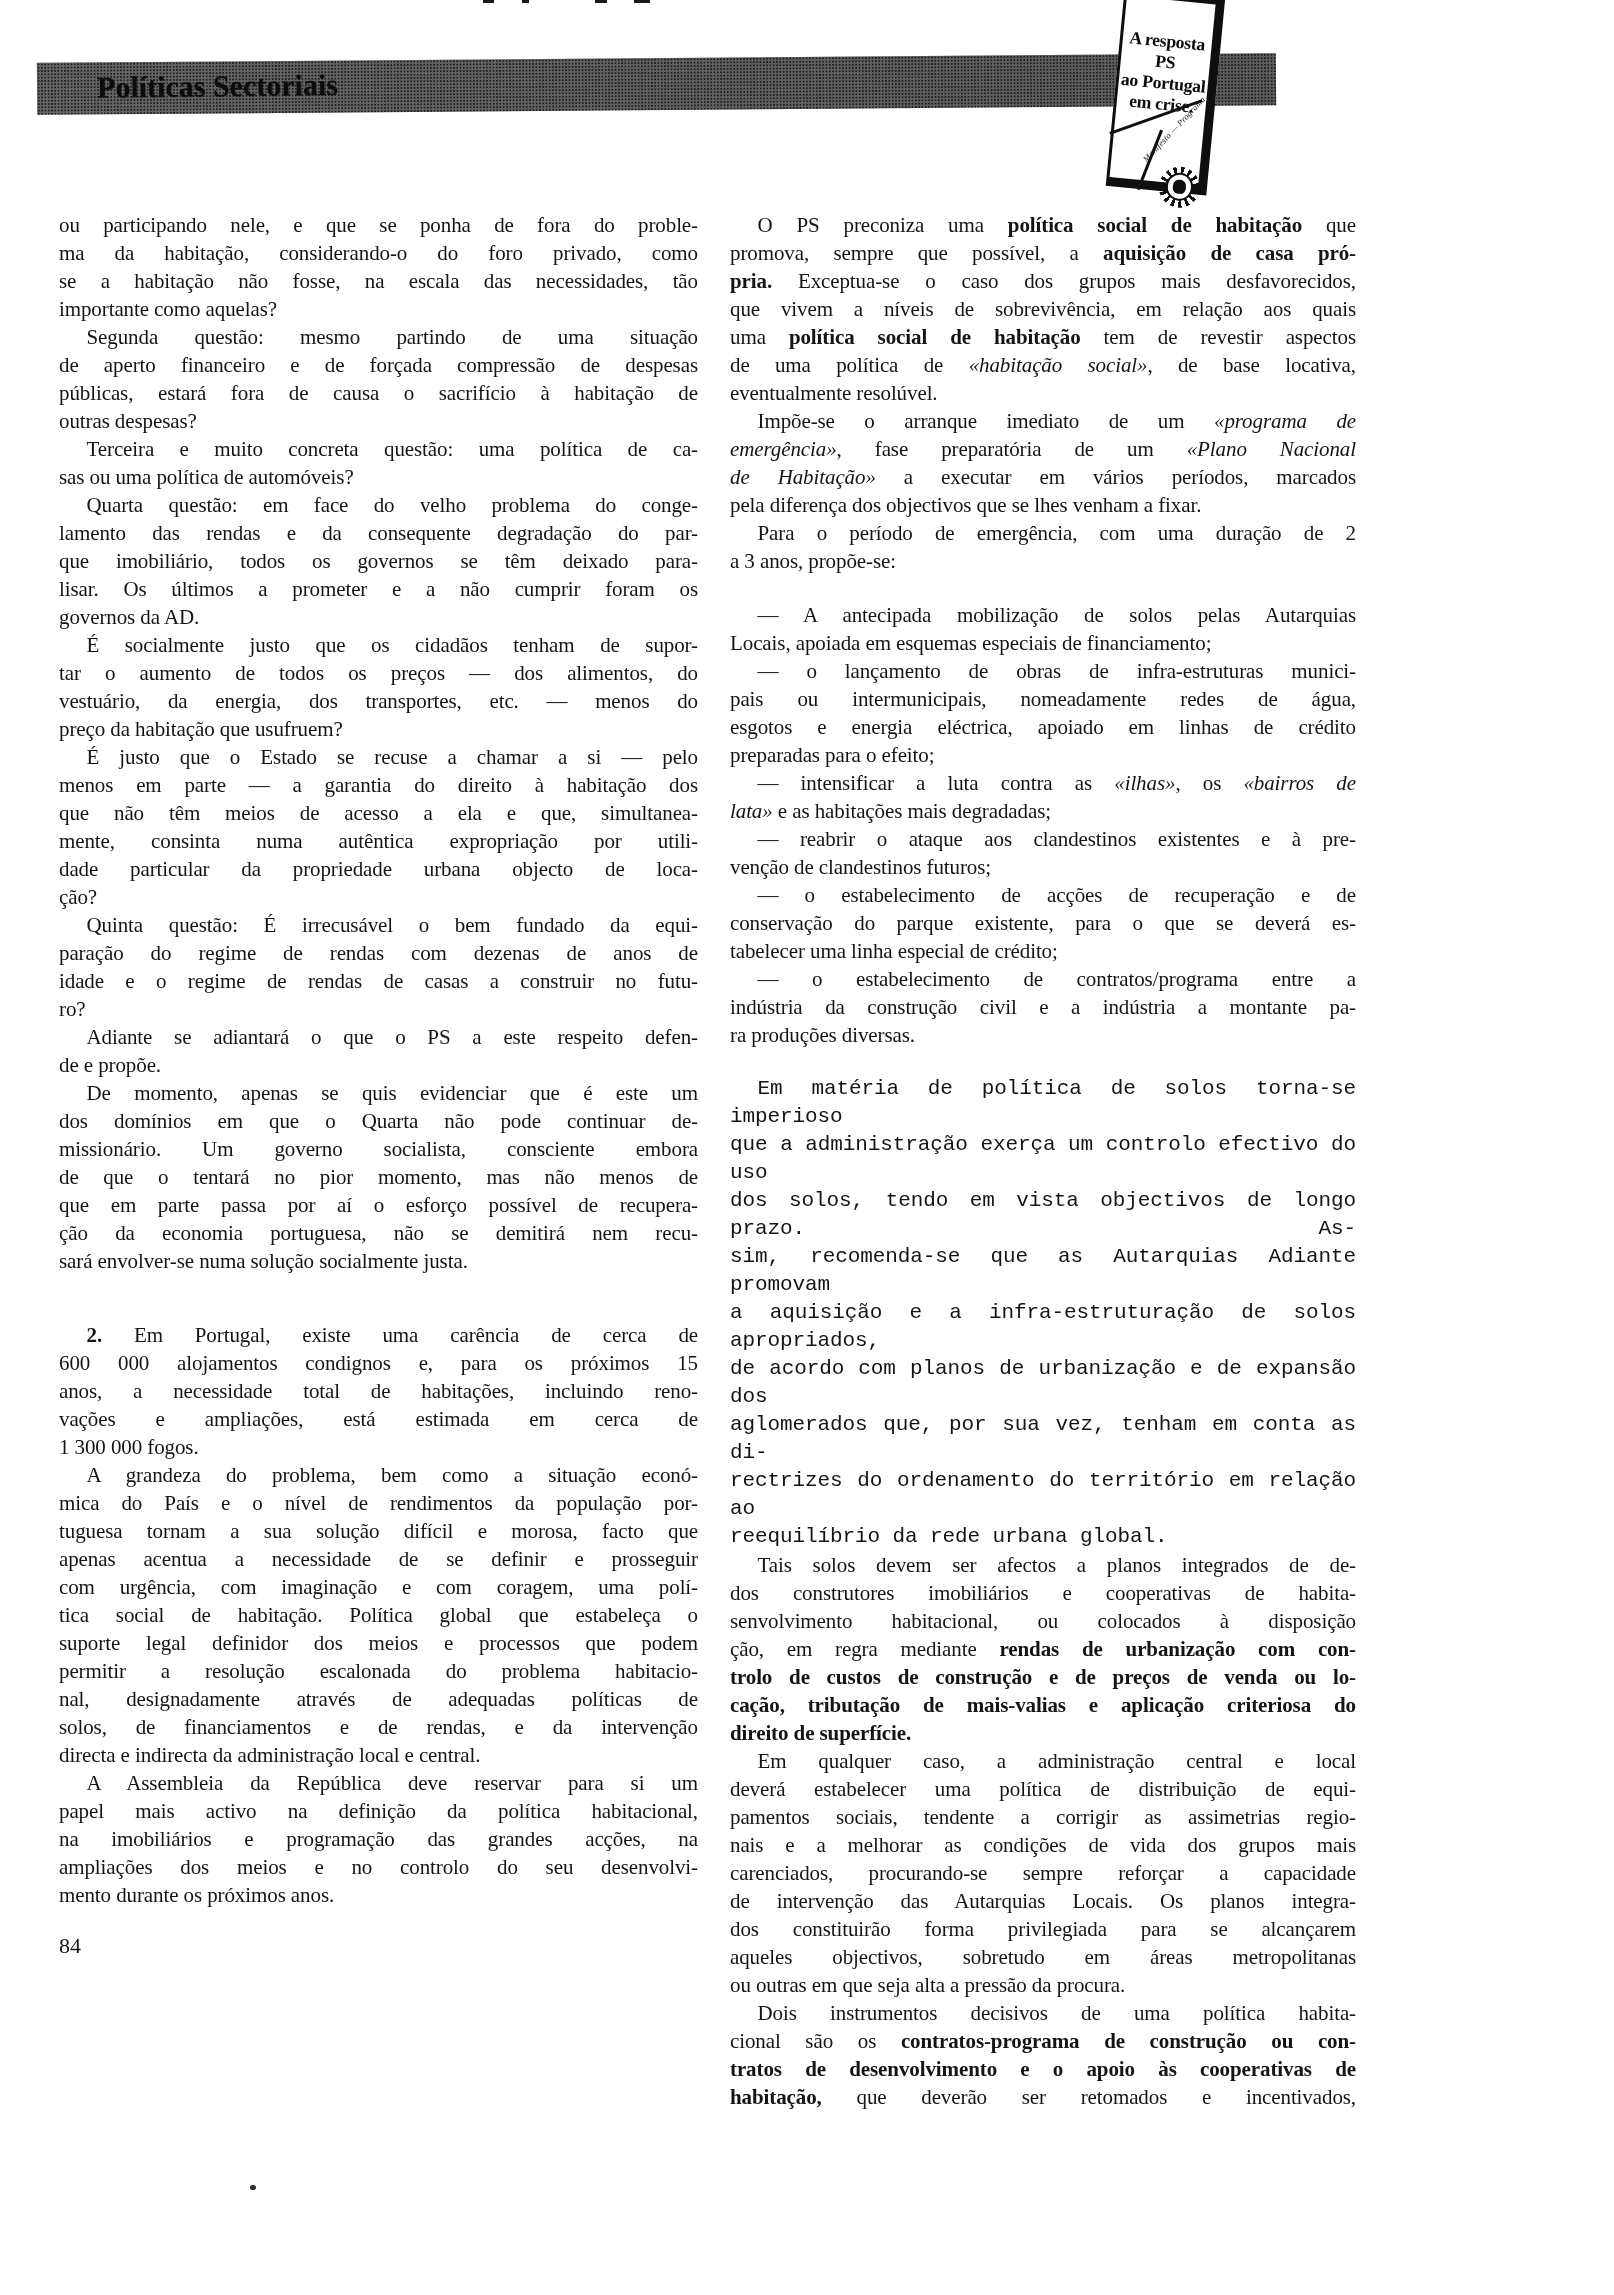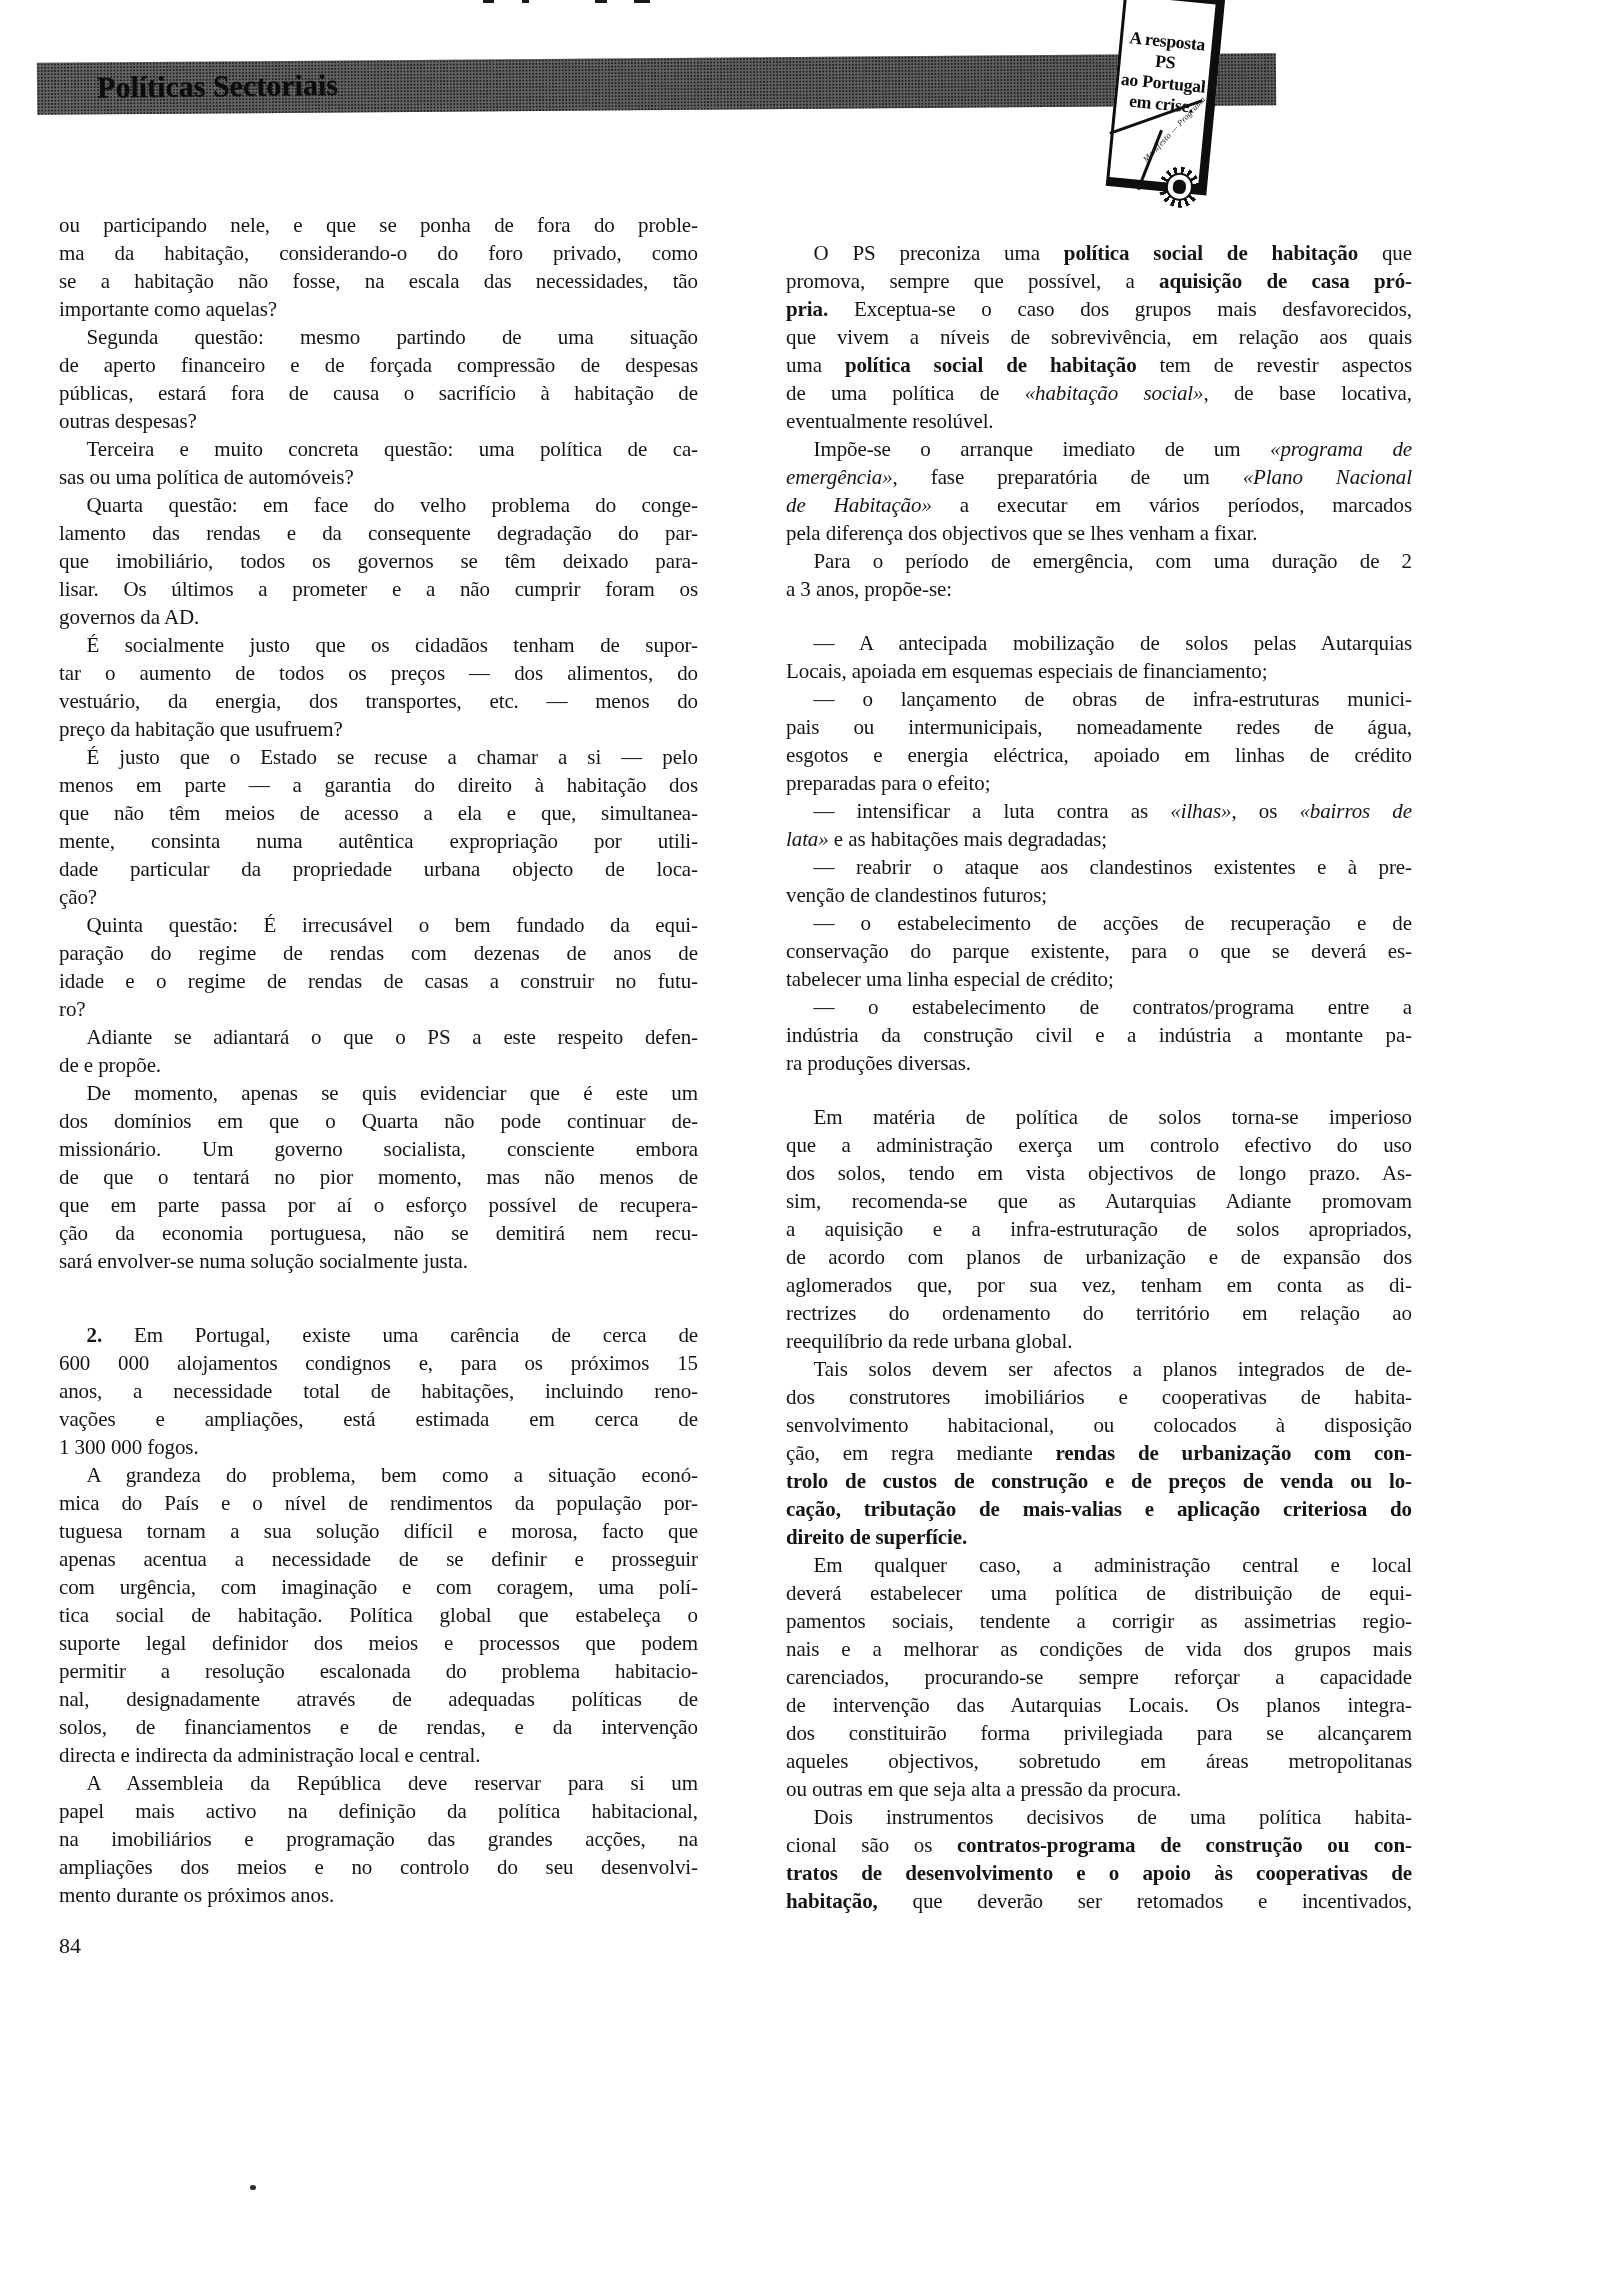"O PS preconiza uma política" .col-right { left: 786px -> 730px; margin-top: 28px -> none }
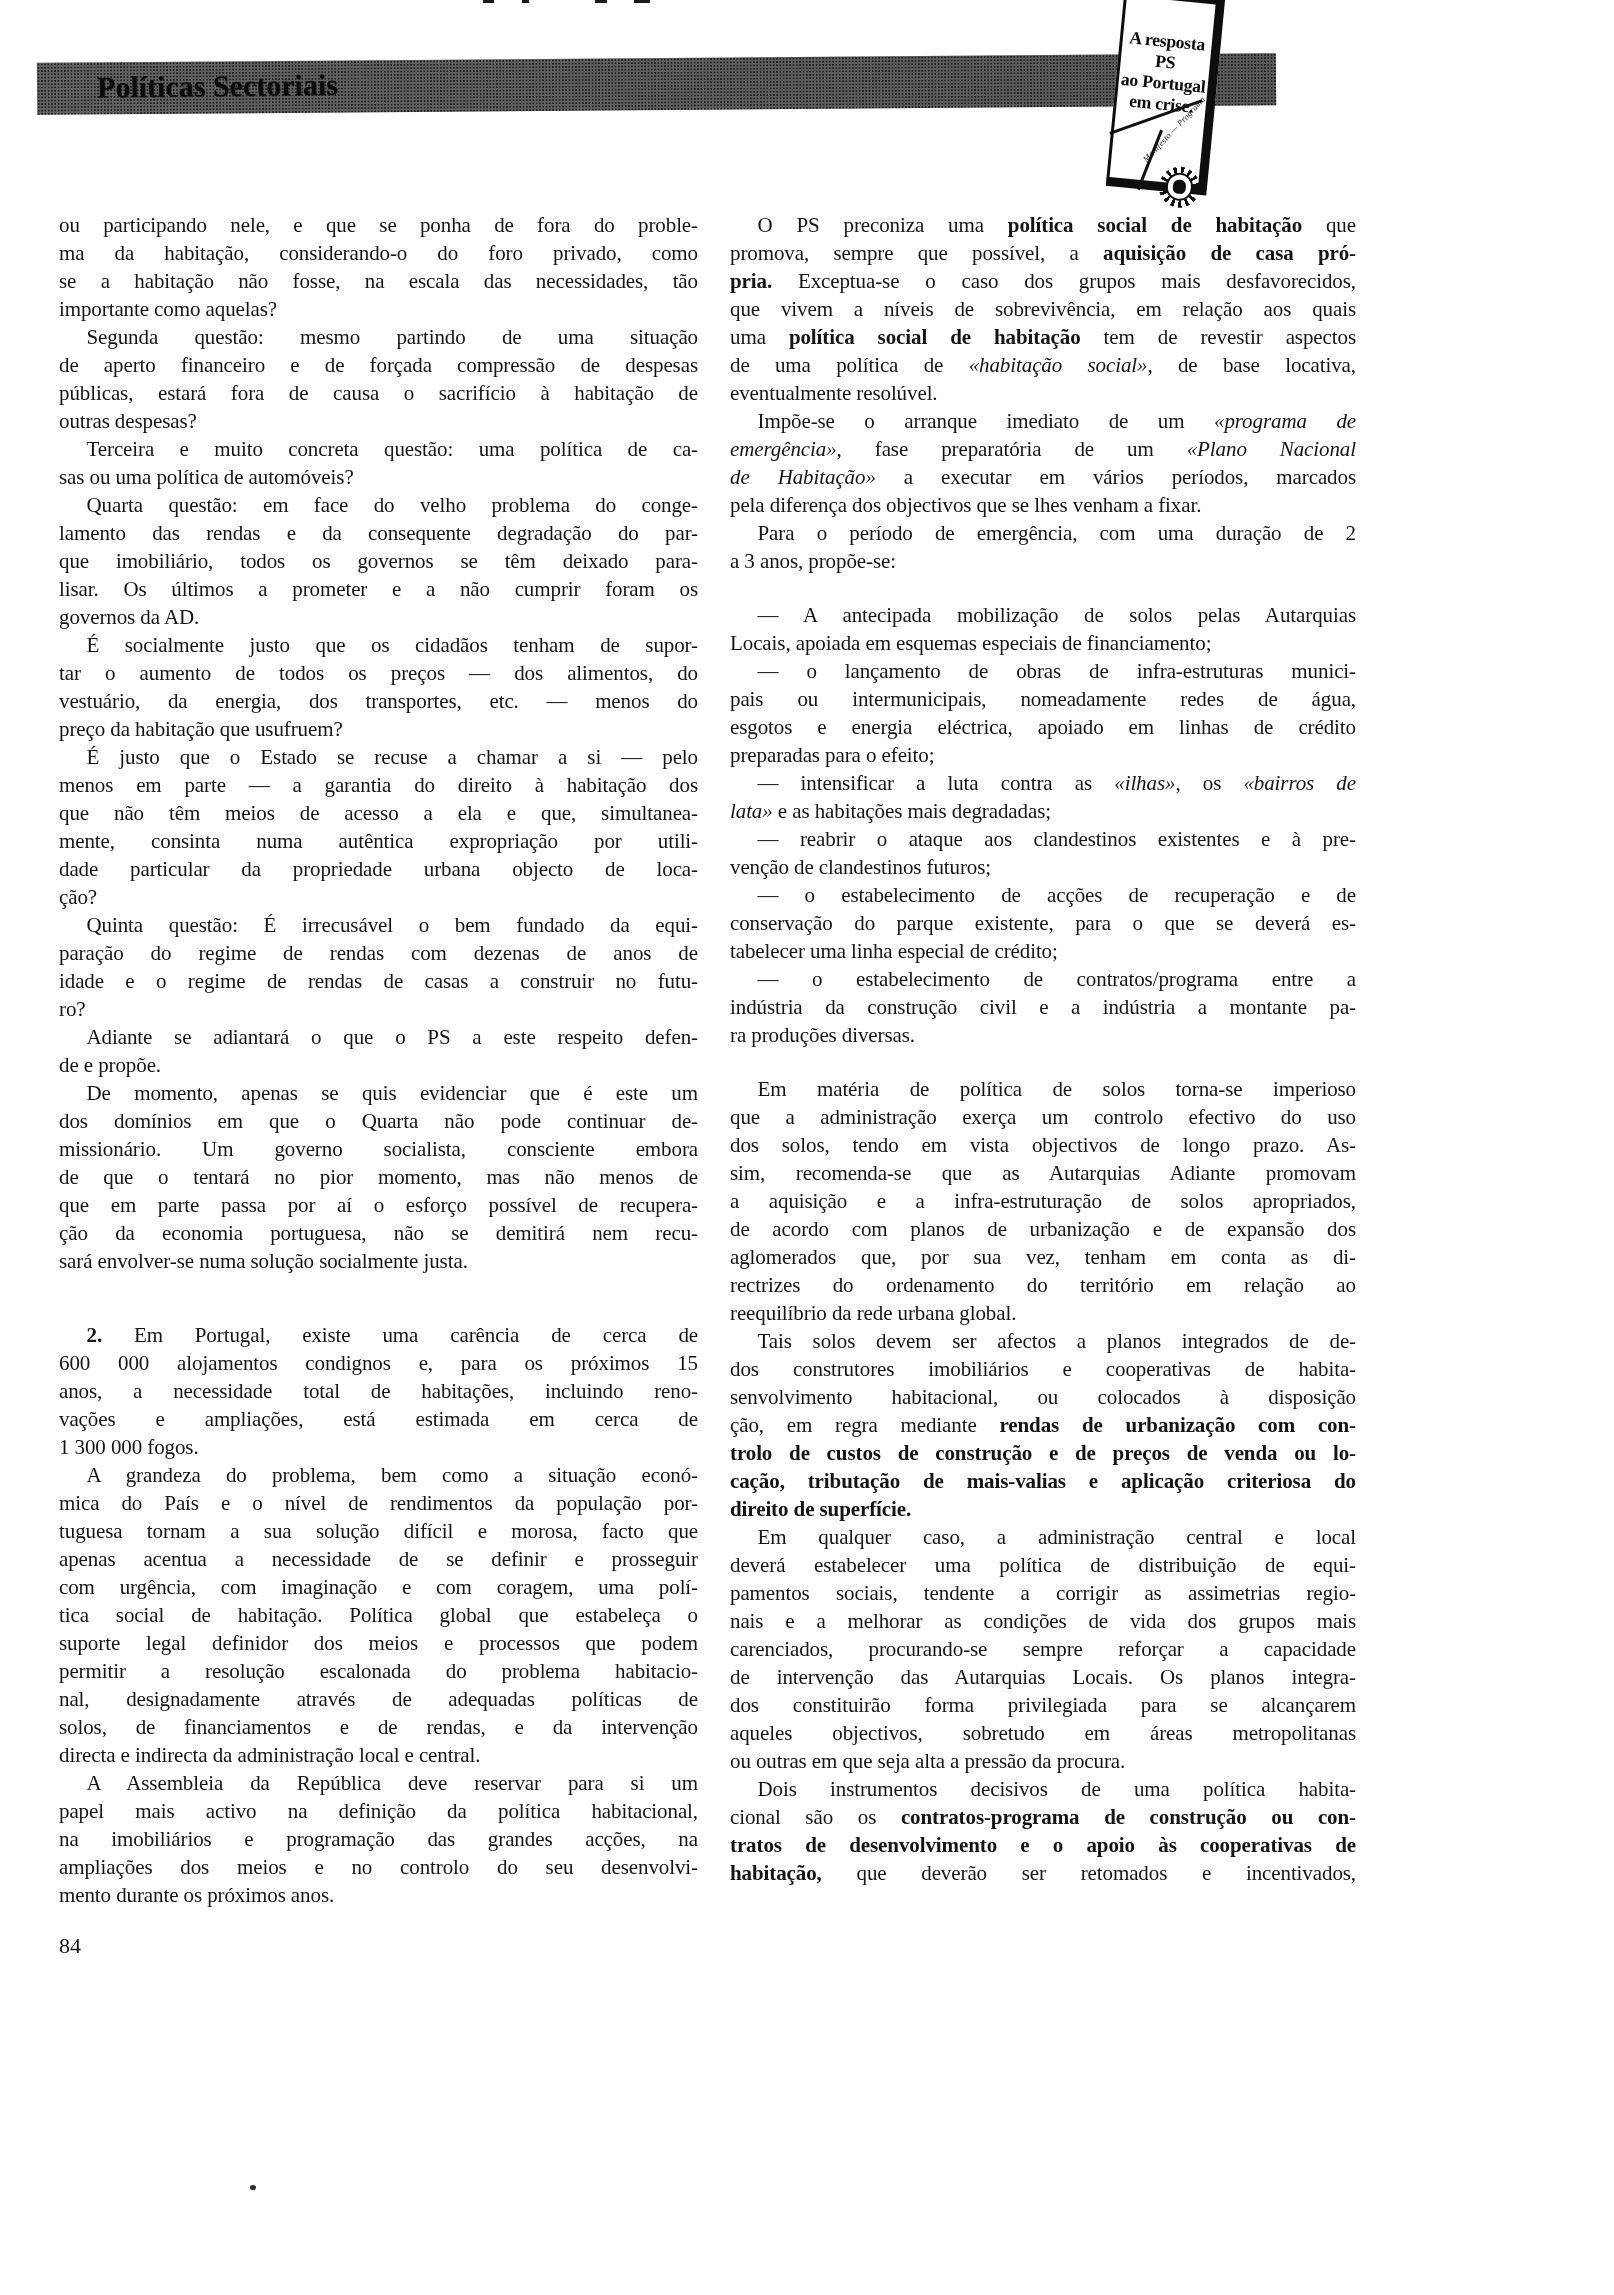"Em matéria de política de" div.para { font-family: none -> Liberation Mono, monospace }
